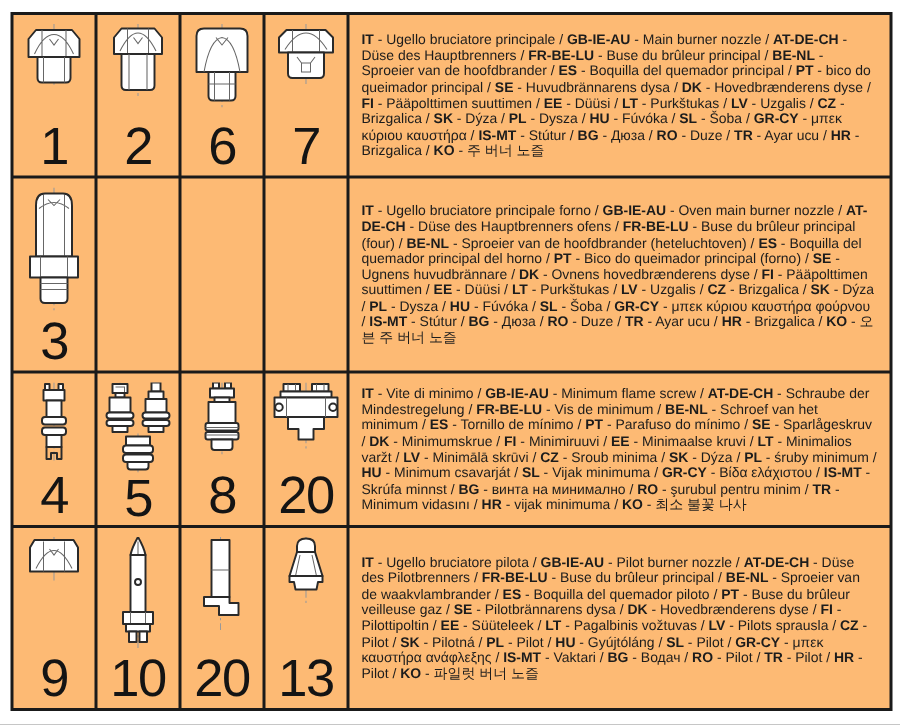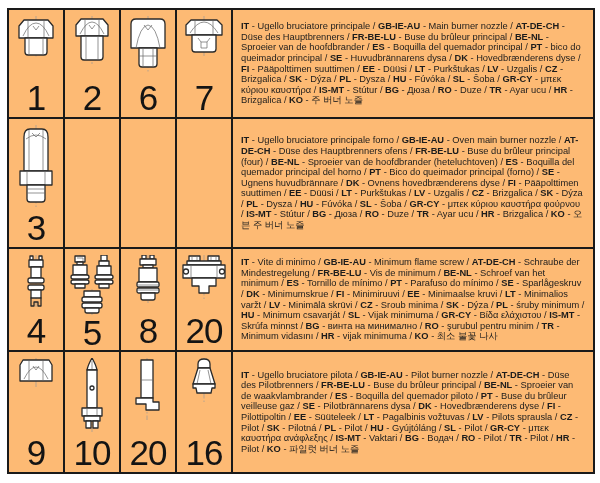"16" span.part-number { text: 16 -> 13 }
